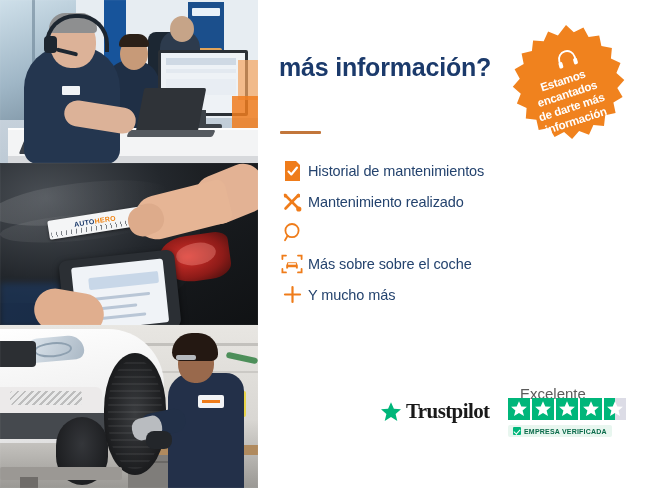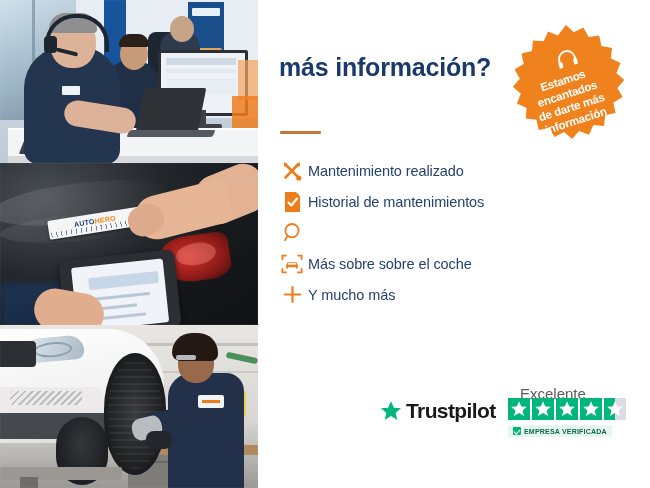"Mantenimiento realizado" div.feature { order: before "Historial de mantenimientos" -> after "Historial de mantenimientos" }
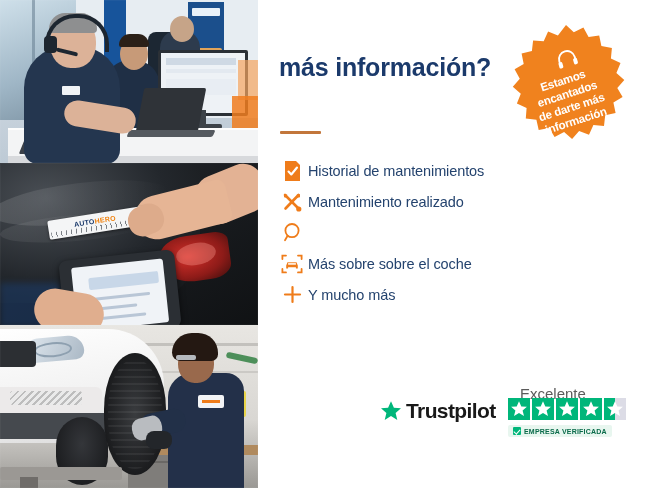"Trustpilot" .tp-logo .word { font-family: none -> Liberation Serif, serif }
